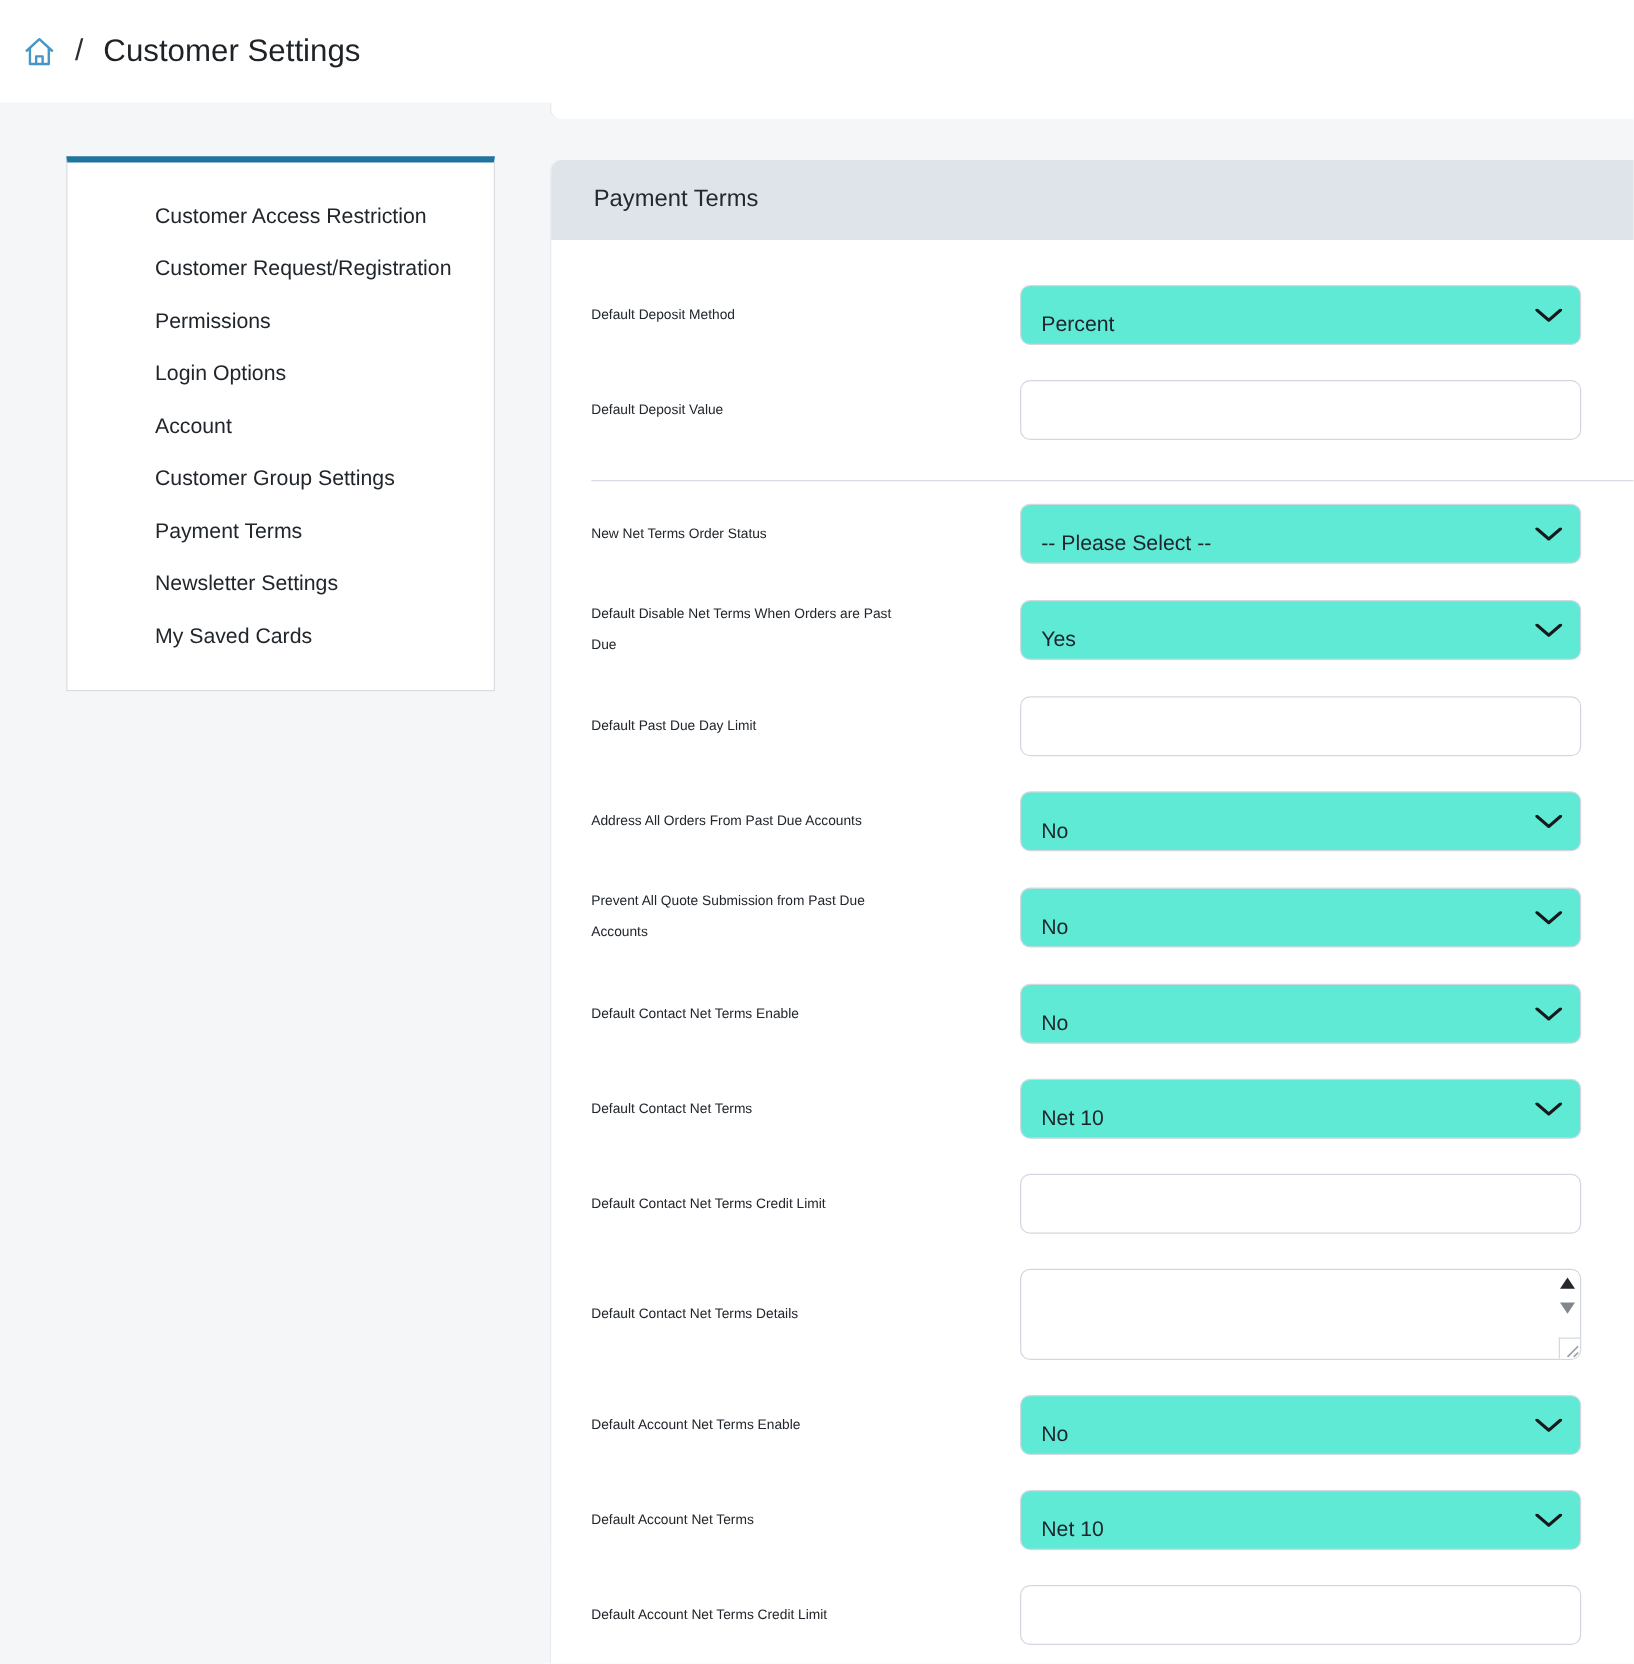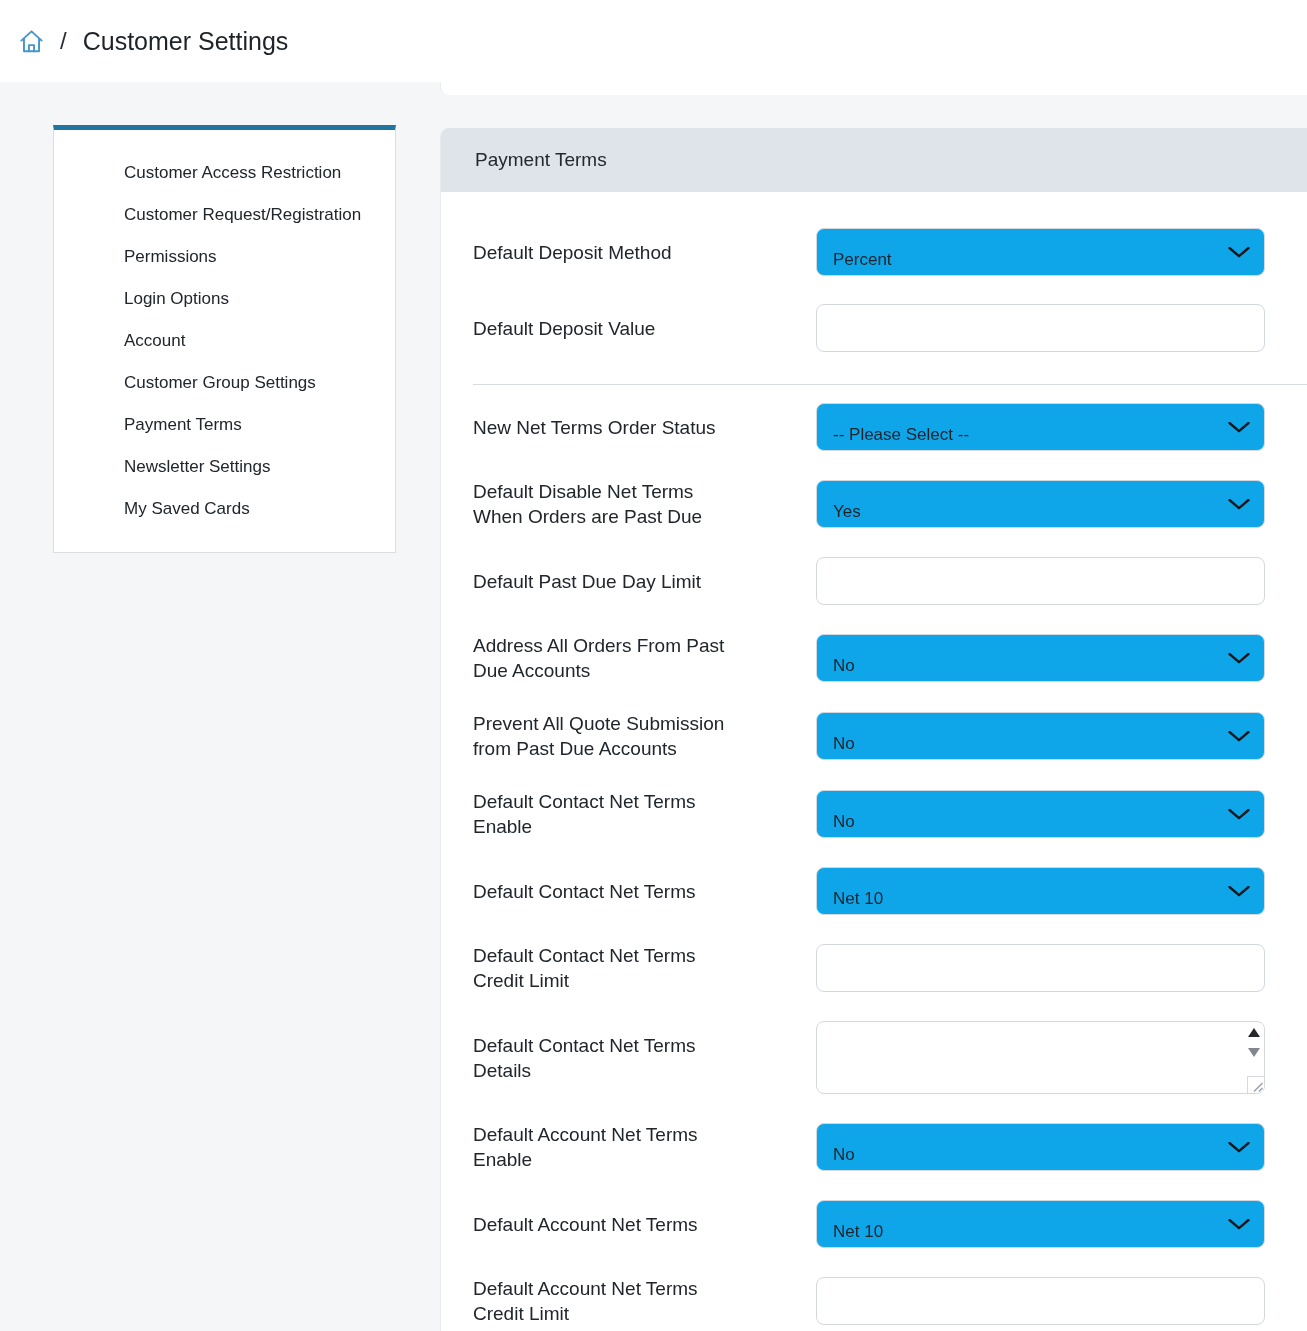"Default Deposit Method" .row-label { font-size: 19px -> 11px }
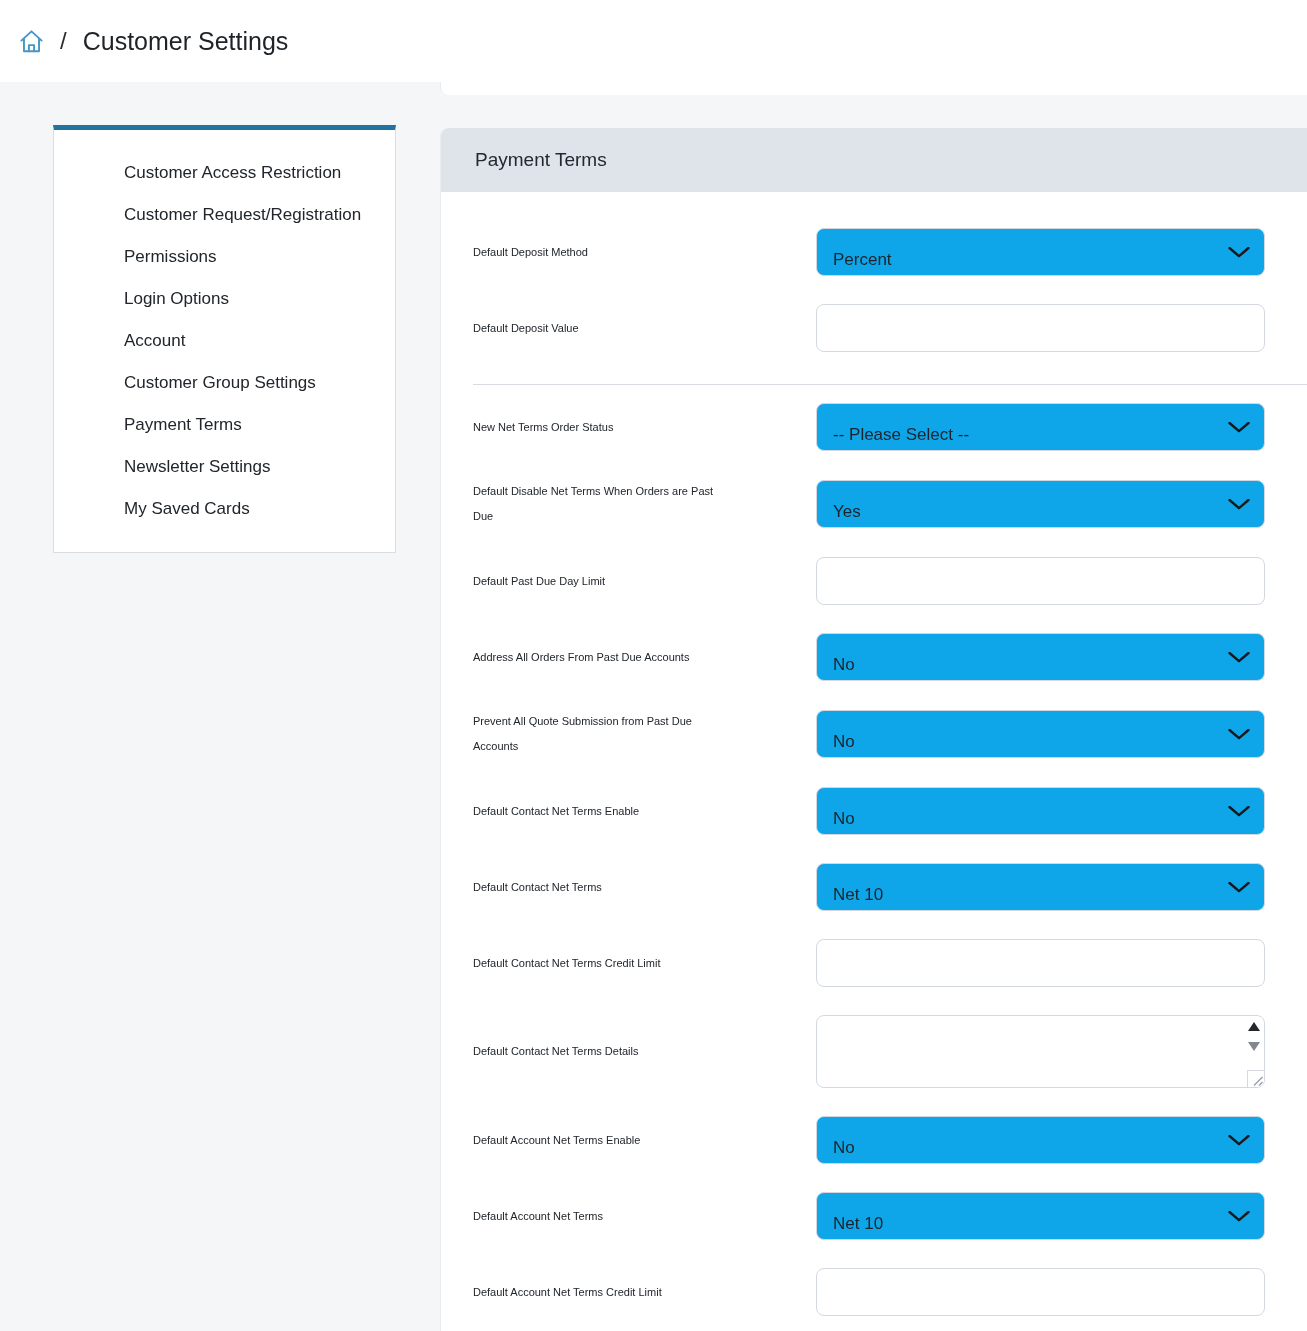"Percent" .select-box { background: #0ea5e9 -> #5eead4 }
